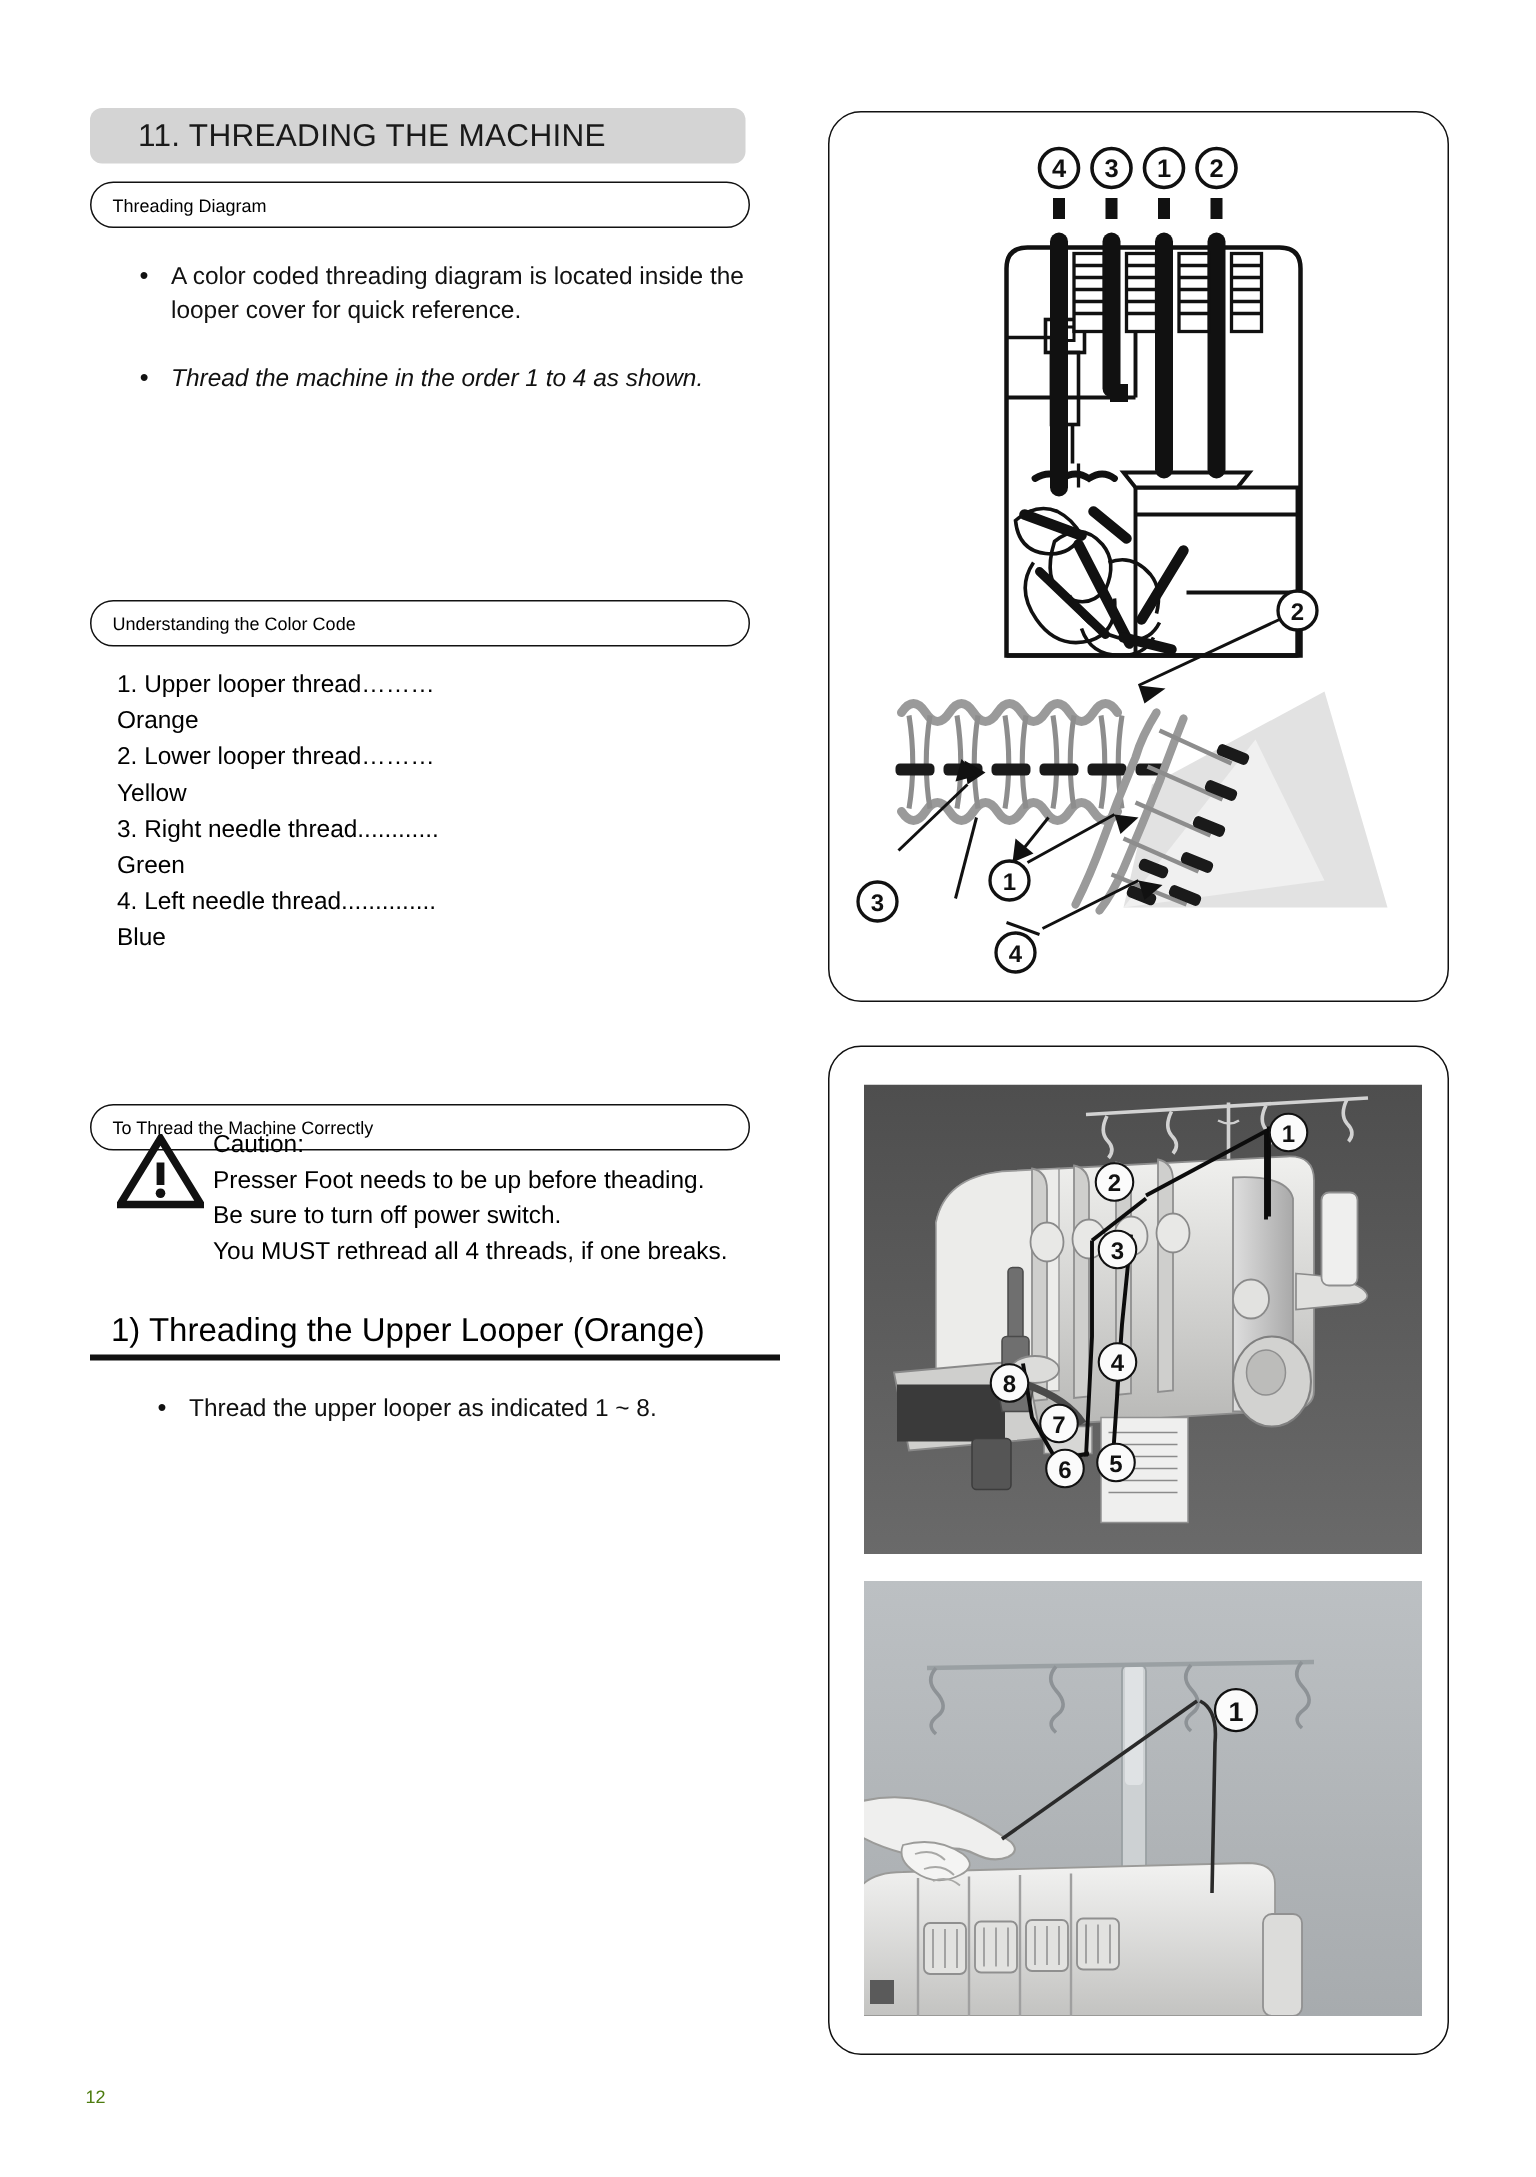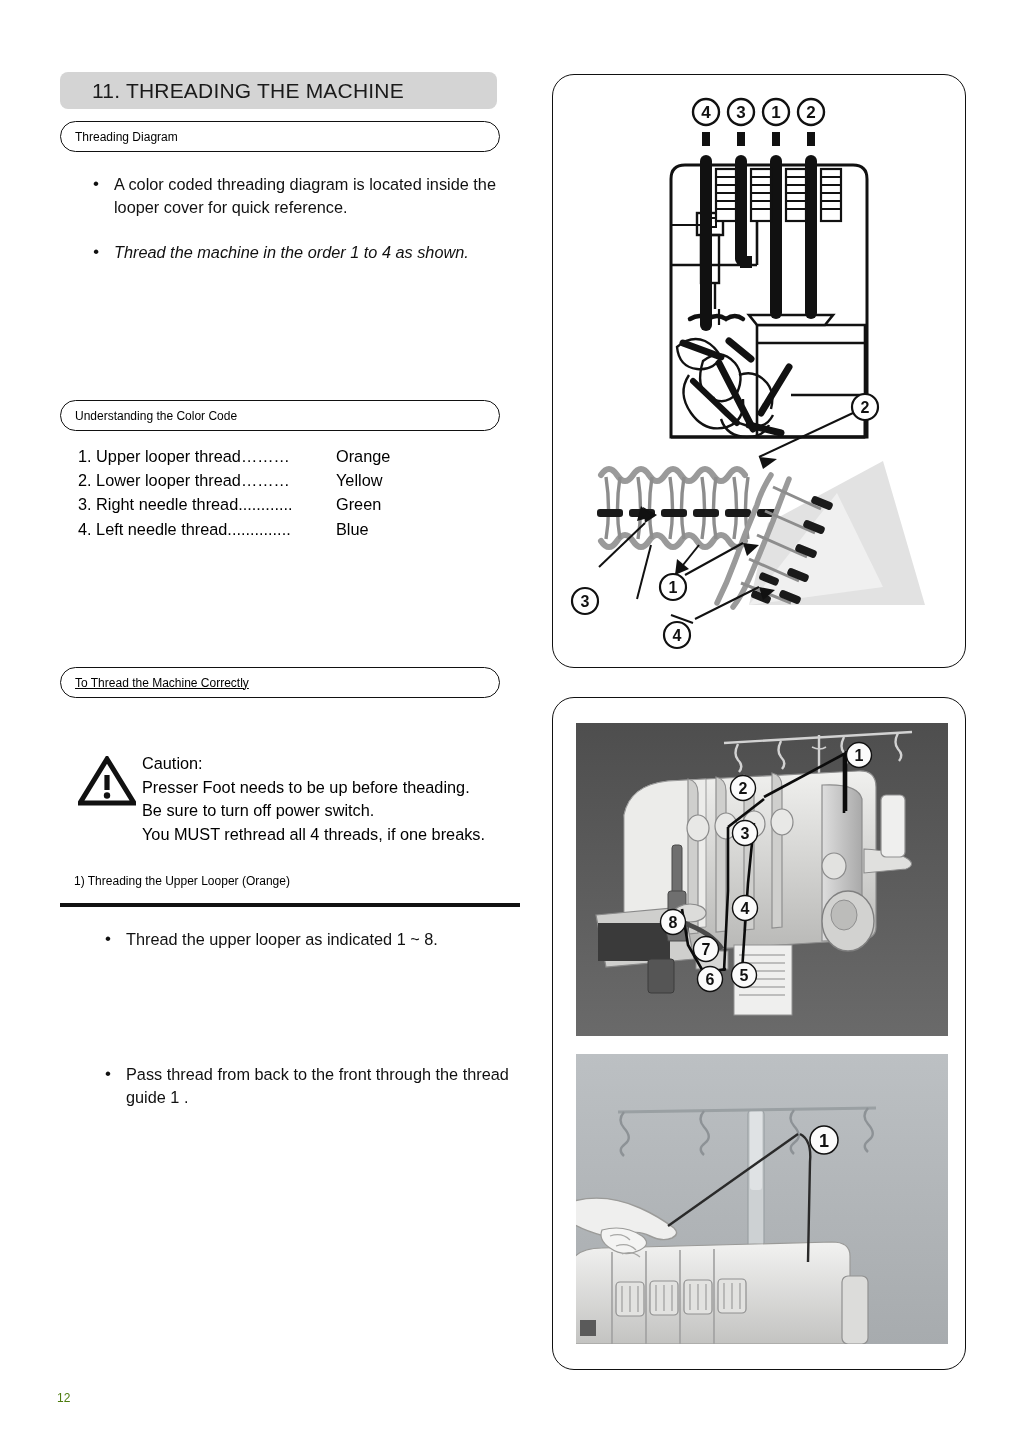"1. Upper looper thread………" #color-code-list li { flex-direction: none -> column }
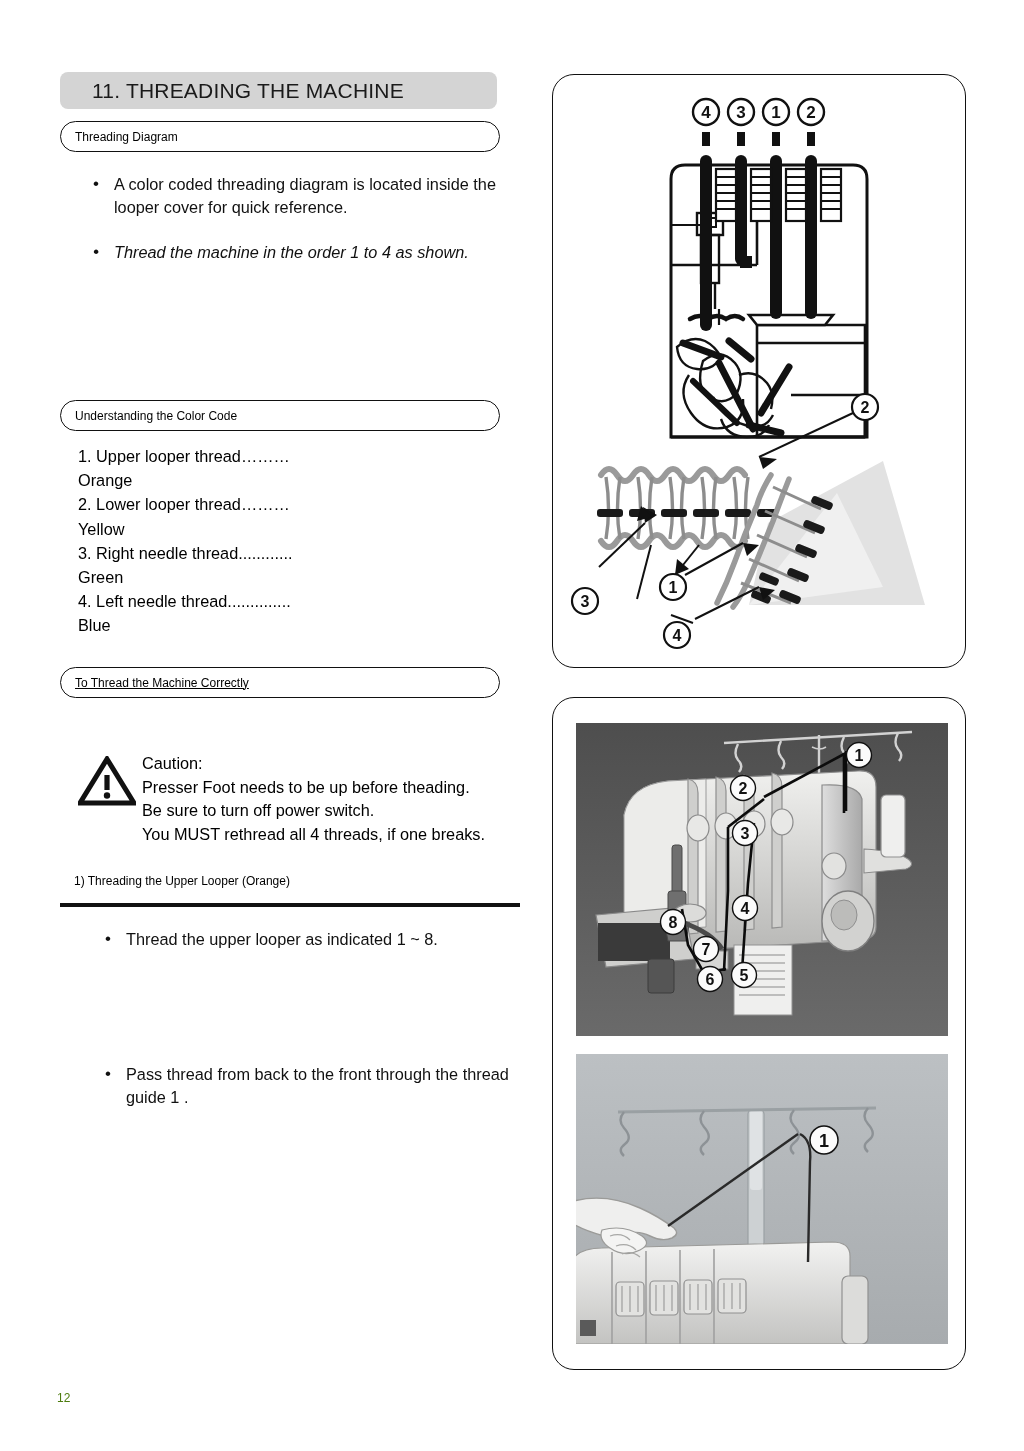"To Thread the Machine Correctly" #pill-thread-correctly { text-decoration: underline -> none; top: 667px -> 736px }
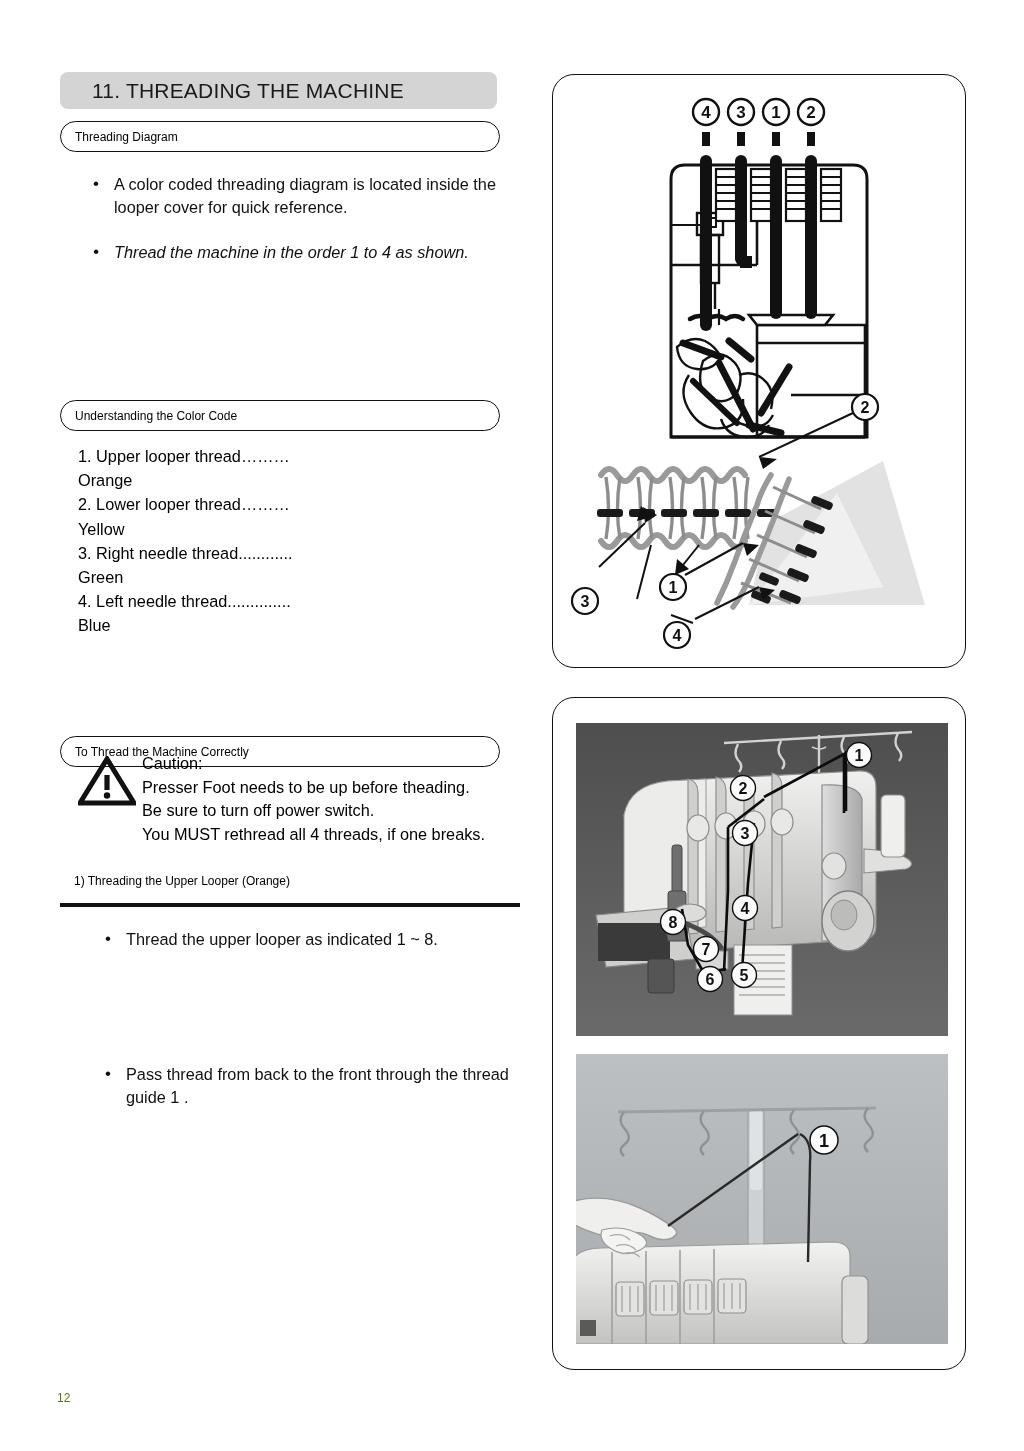"1) Threading the Upper Looper" #subheading-upper-looper { font-size: 12px -> 22px }
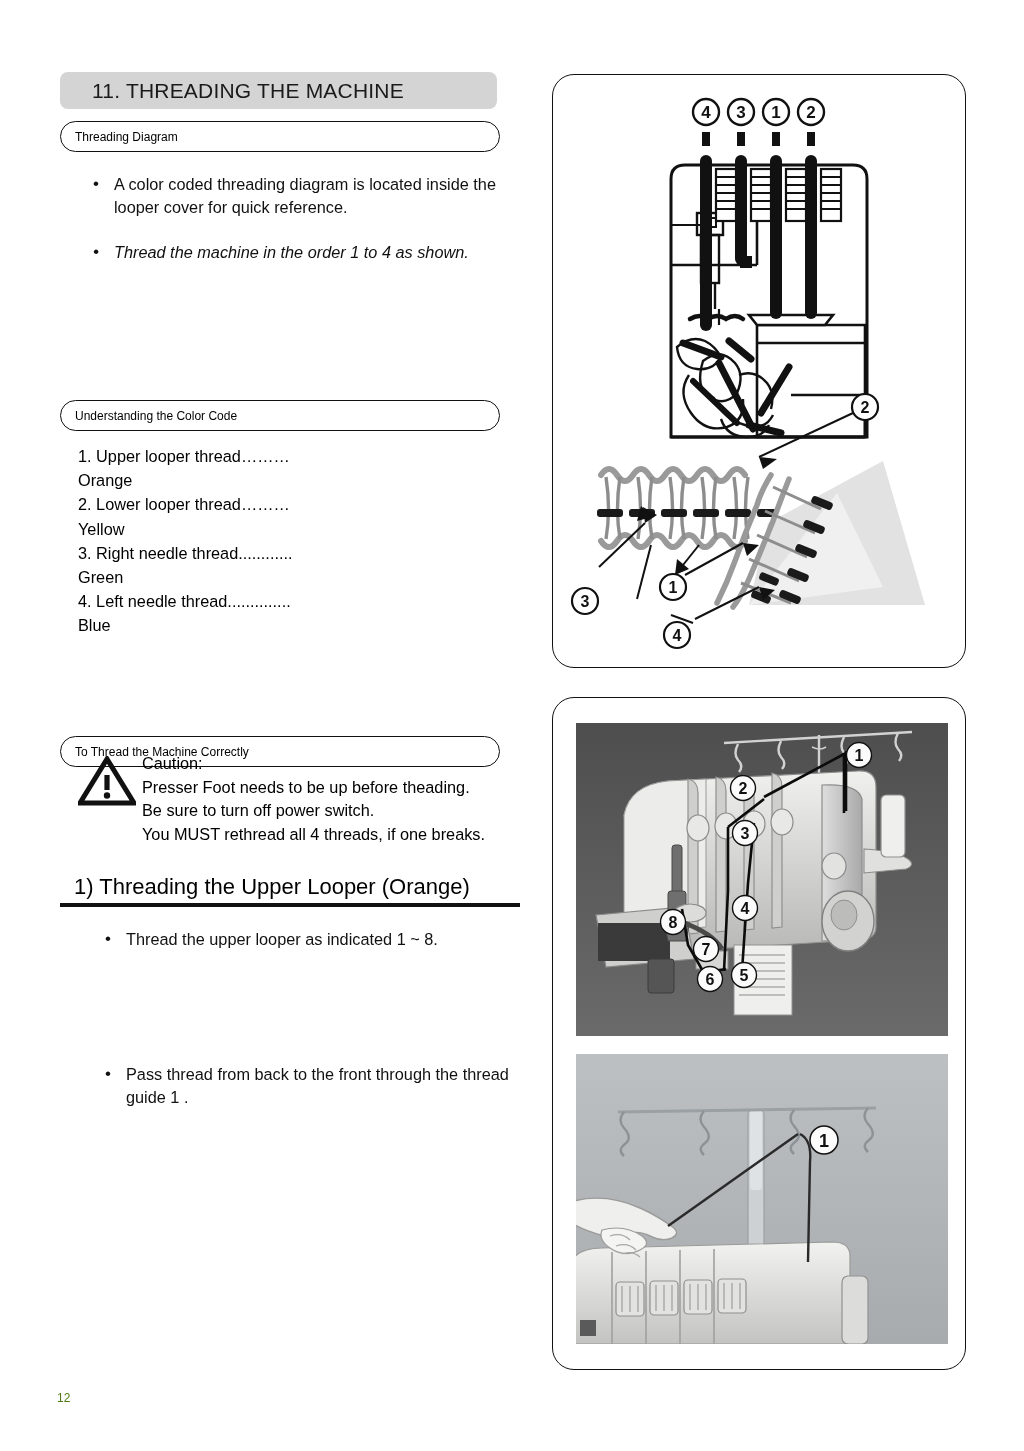"Pass thread from back to" ul.bullet-list { html: <ul> <li>Pass thread from back to the front through the thread guide 1 .</li> </ul> -> none }
